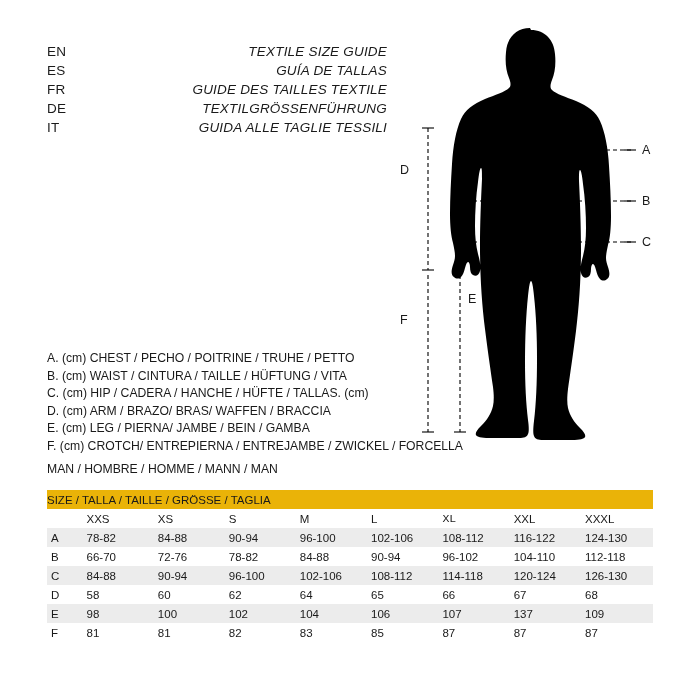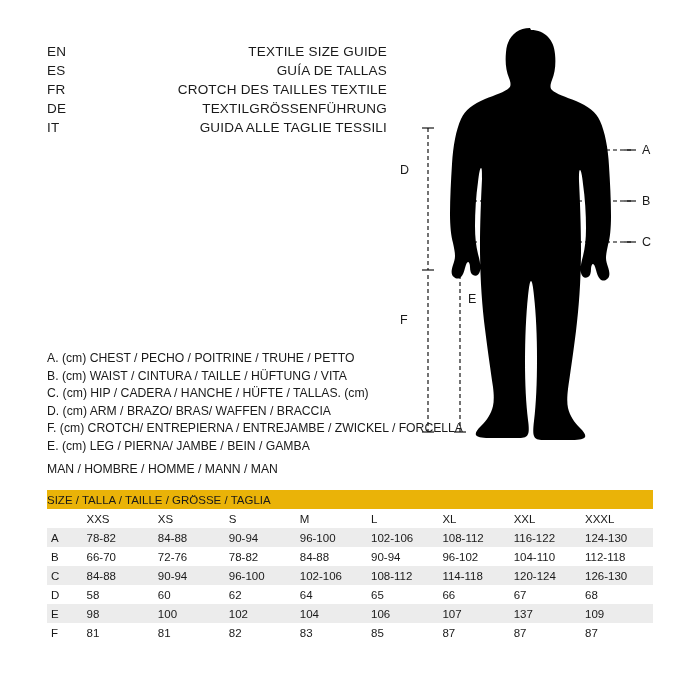"TEXTILE SIZE GUIDE" .lang-text { font-style: none -> italic }
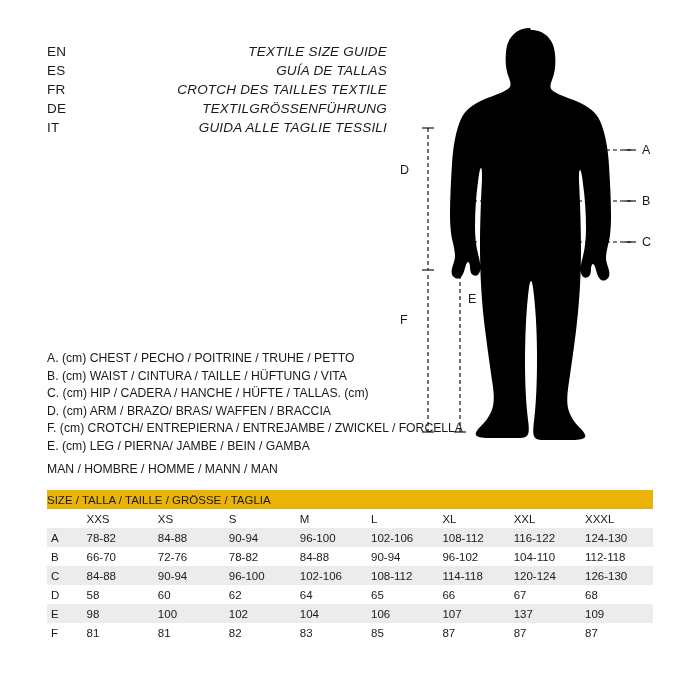"CROTCH DES TAILLES TEXTILE" span.lang-text { text: CROTCH -> GUIDE }
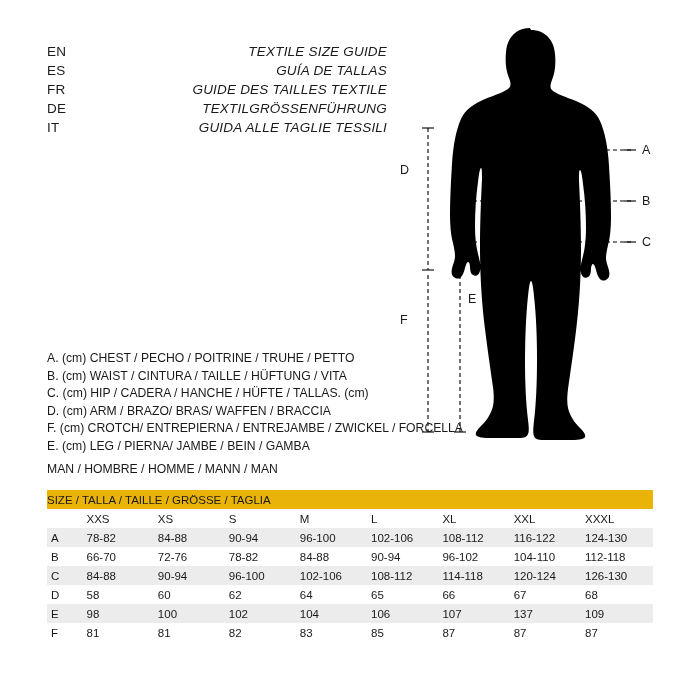"F. (cm) CROTCH/ ENTREPIERNA /" div.legend-line { order: before "E. (cm) LEG / PIERNA/" -> after "E. (cm) LEG / PIERNA/" }
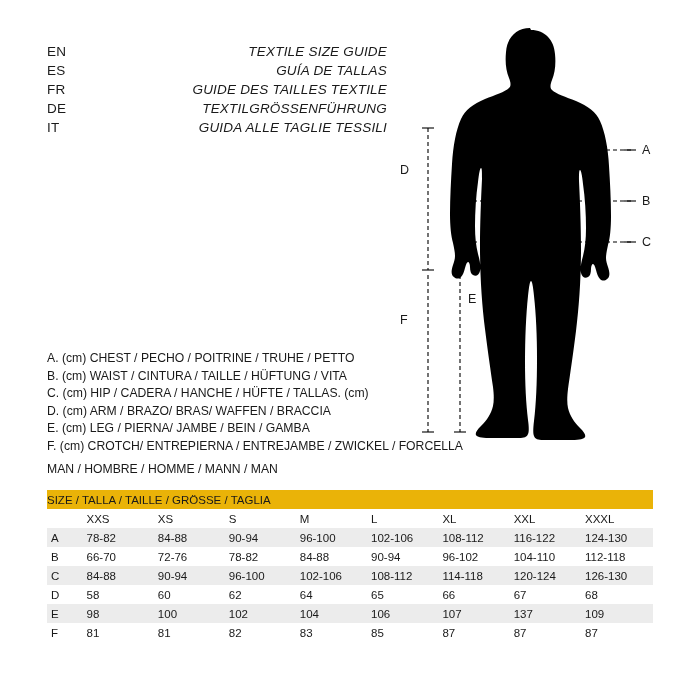"XL" .c6 { font-family: none -> Liberation Mono, monospace }
